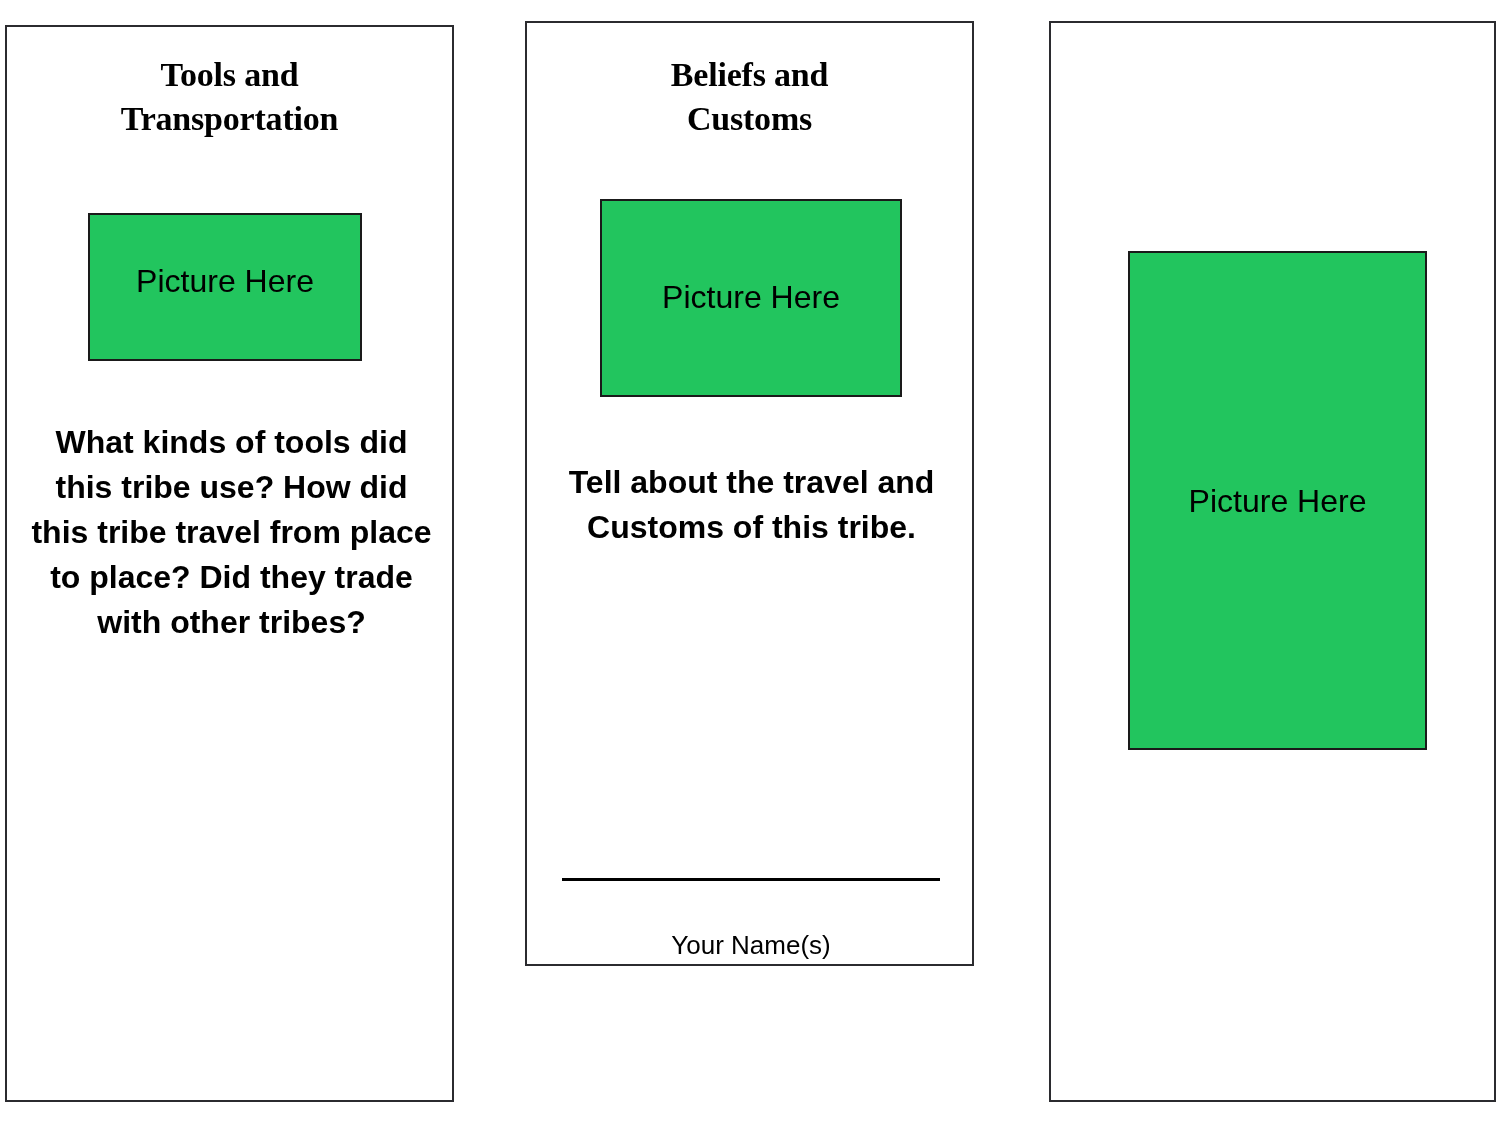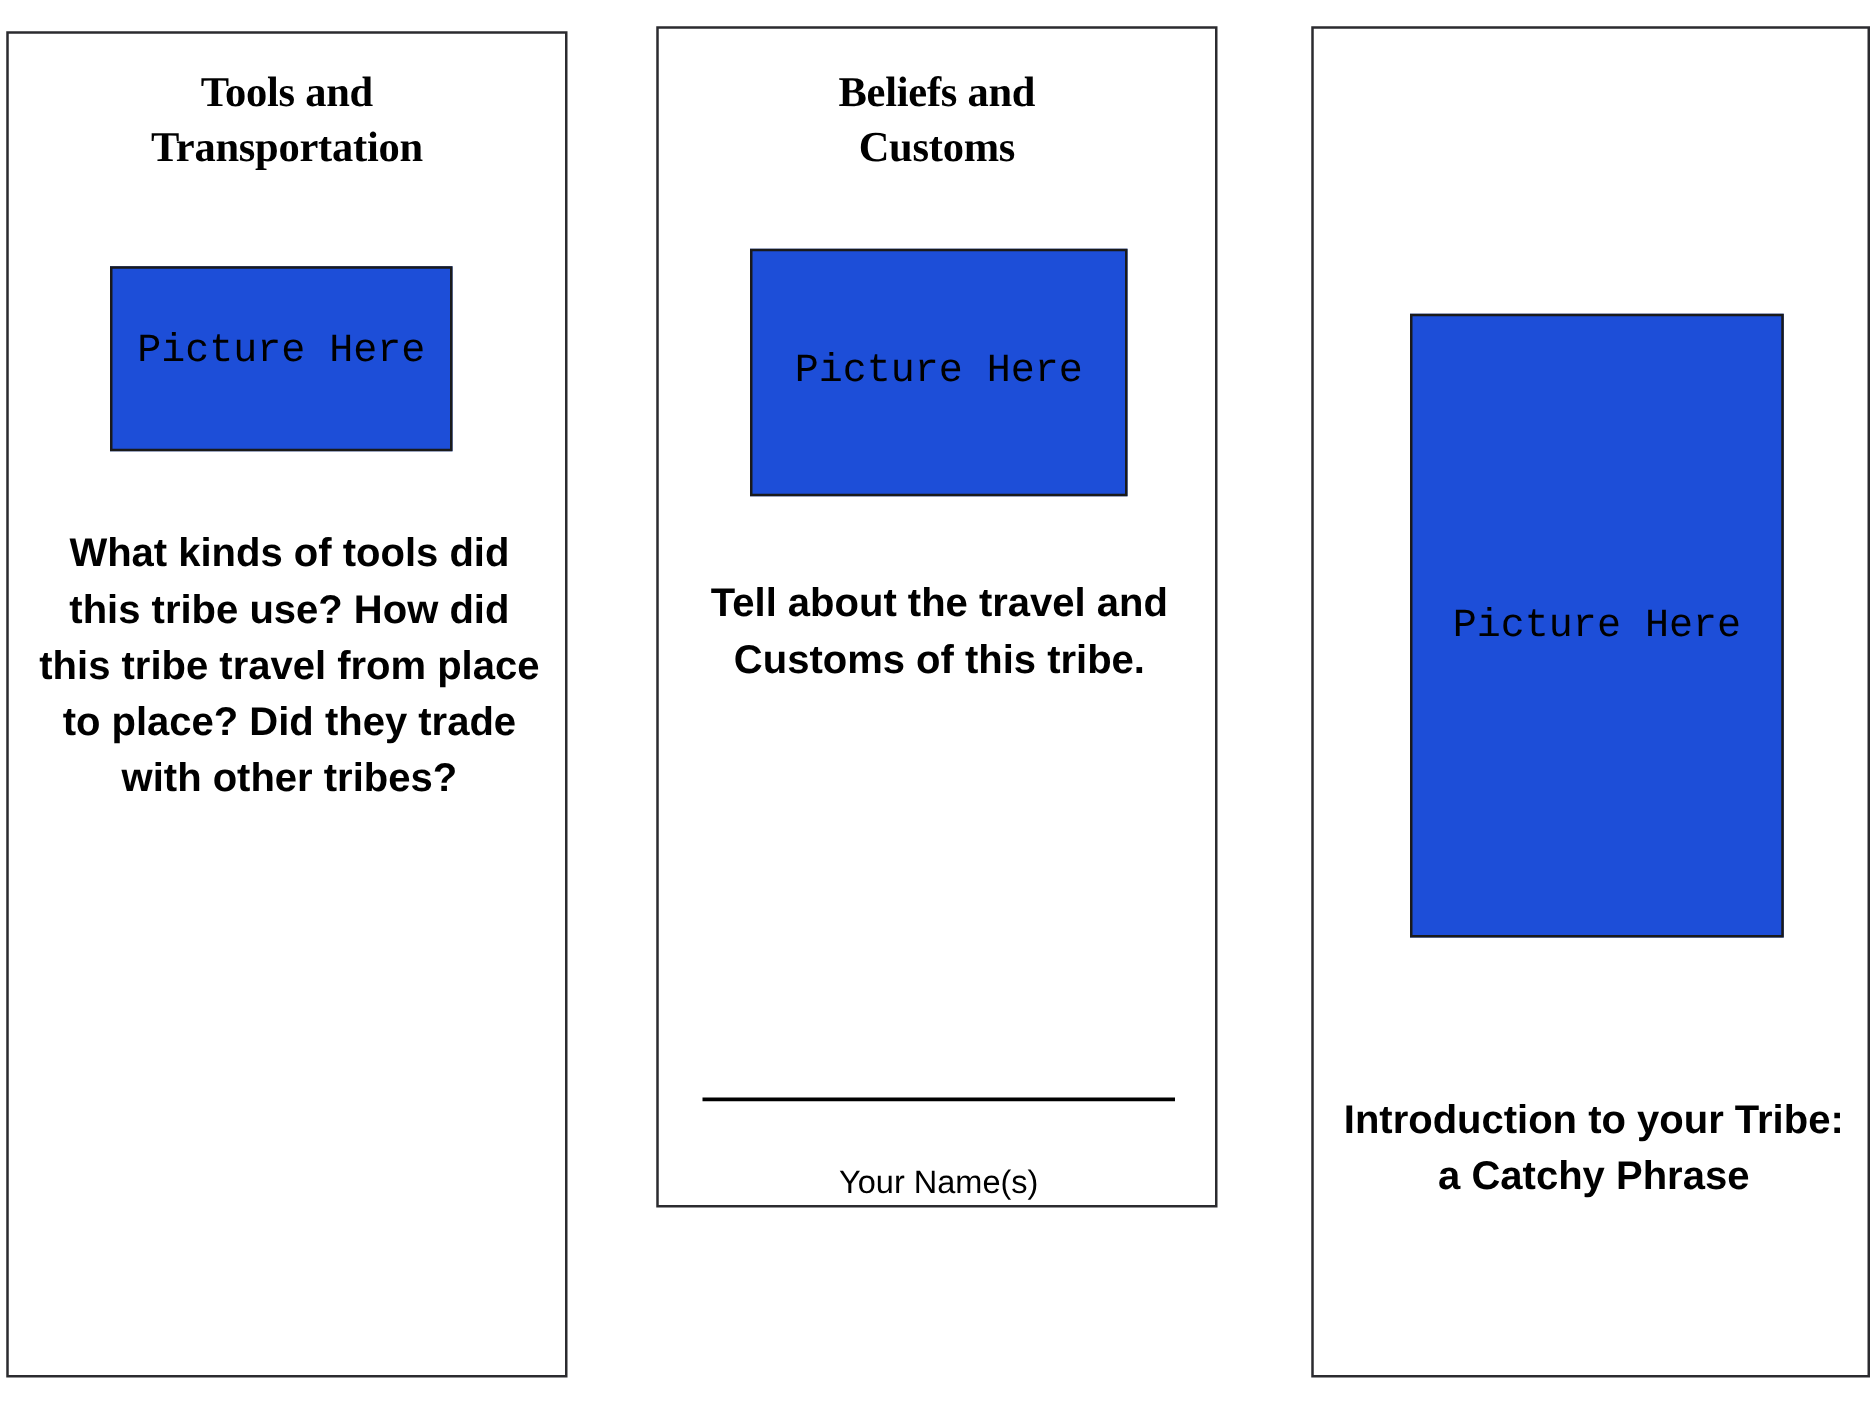"Picture Here" .picture-box { background: #1d4ed8 -> #22c55e; font-family: Liberation Mono, monospace -> none }
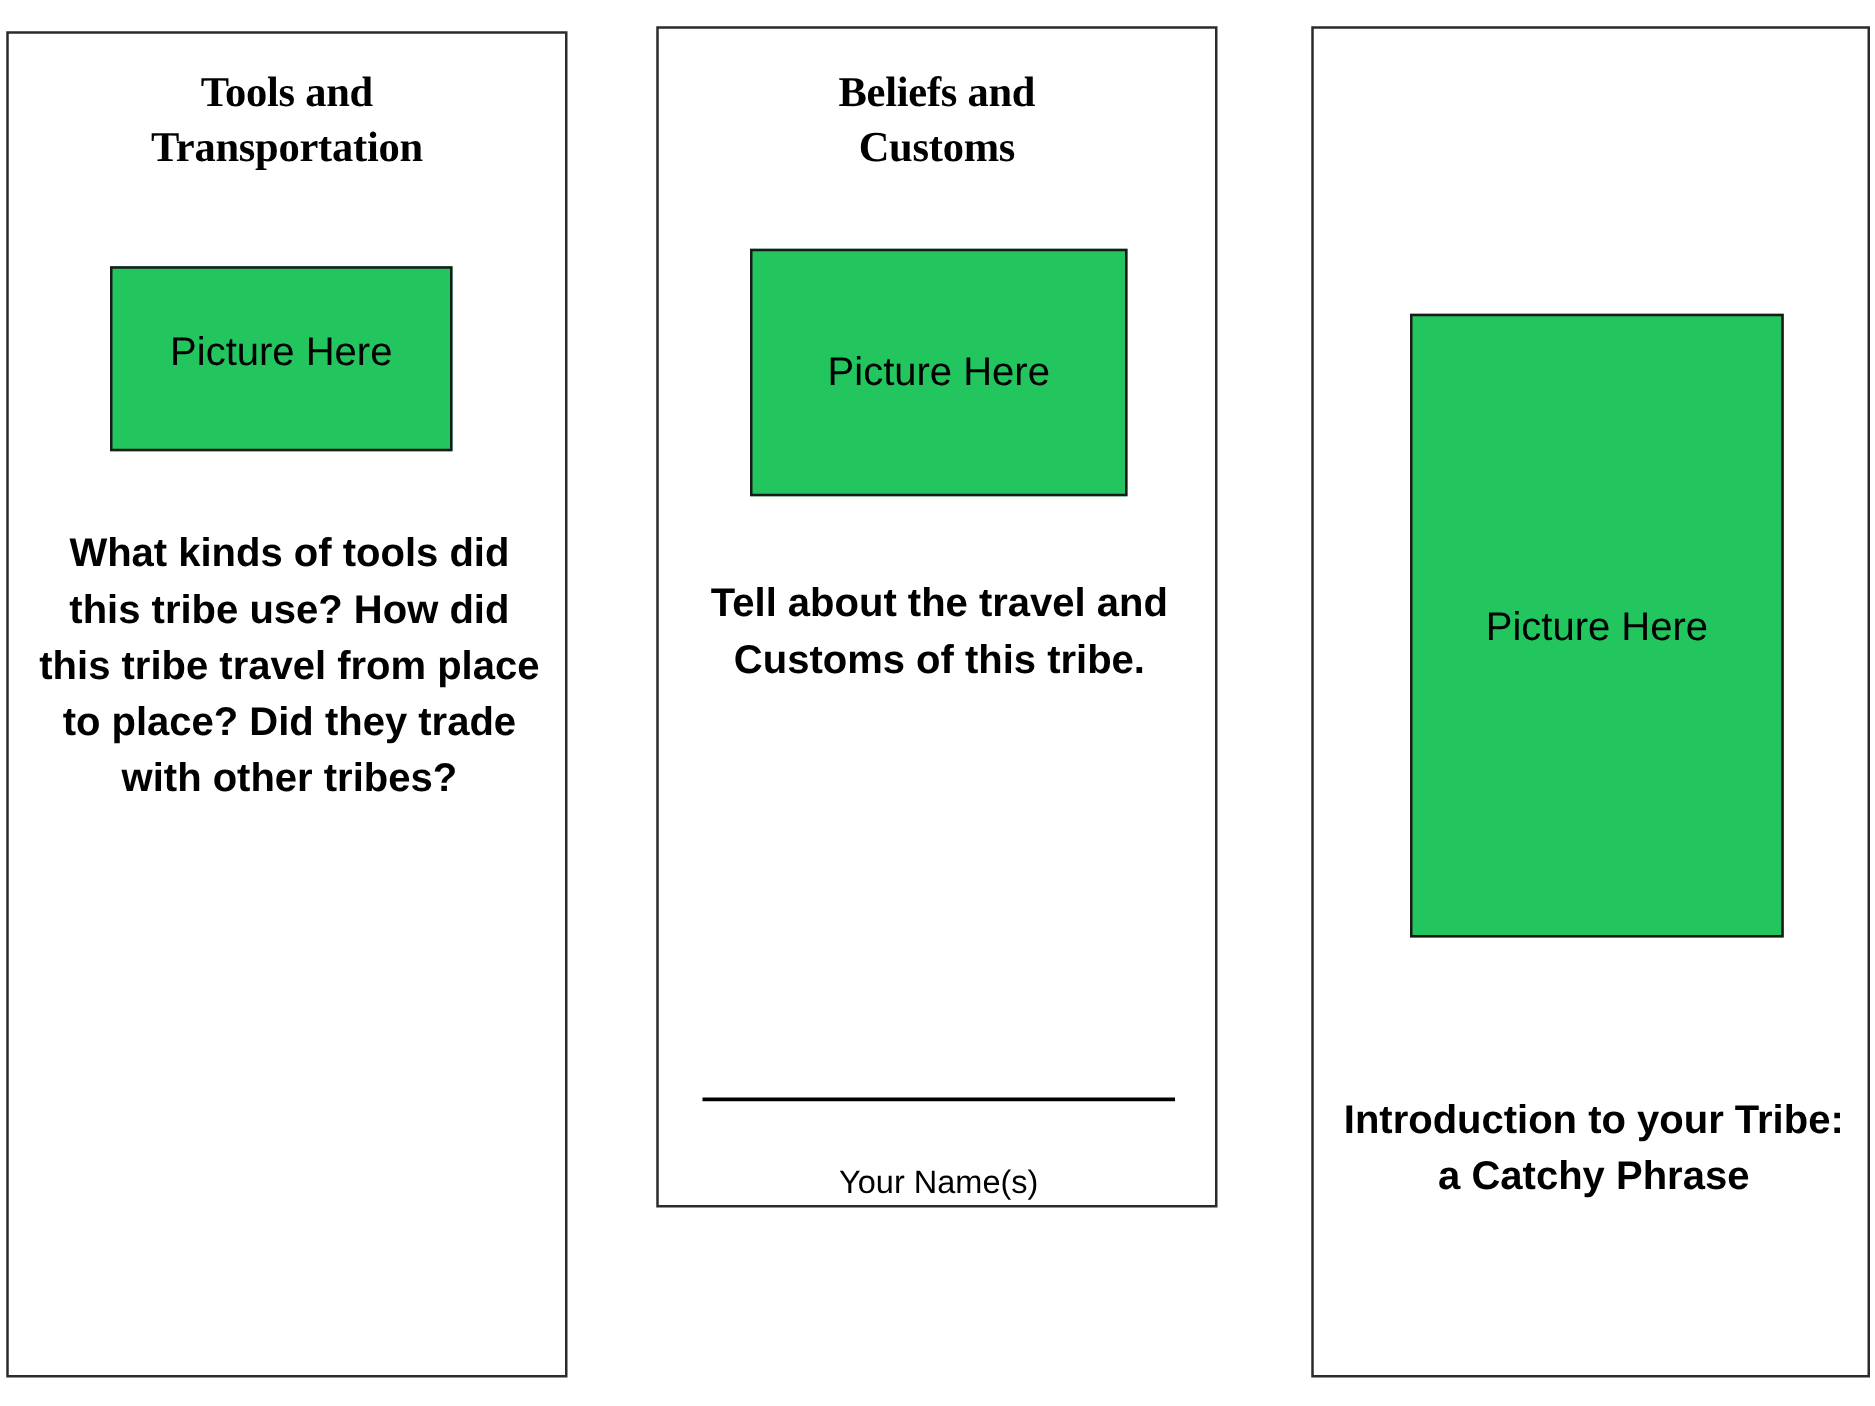"Introduction to your Tribe: a" p.panel-body { html: <p>Introduction to your Tribe: a Catchy Phrase</p> -> none }
